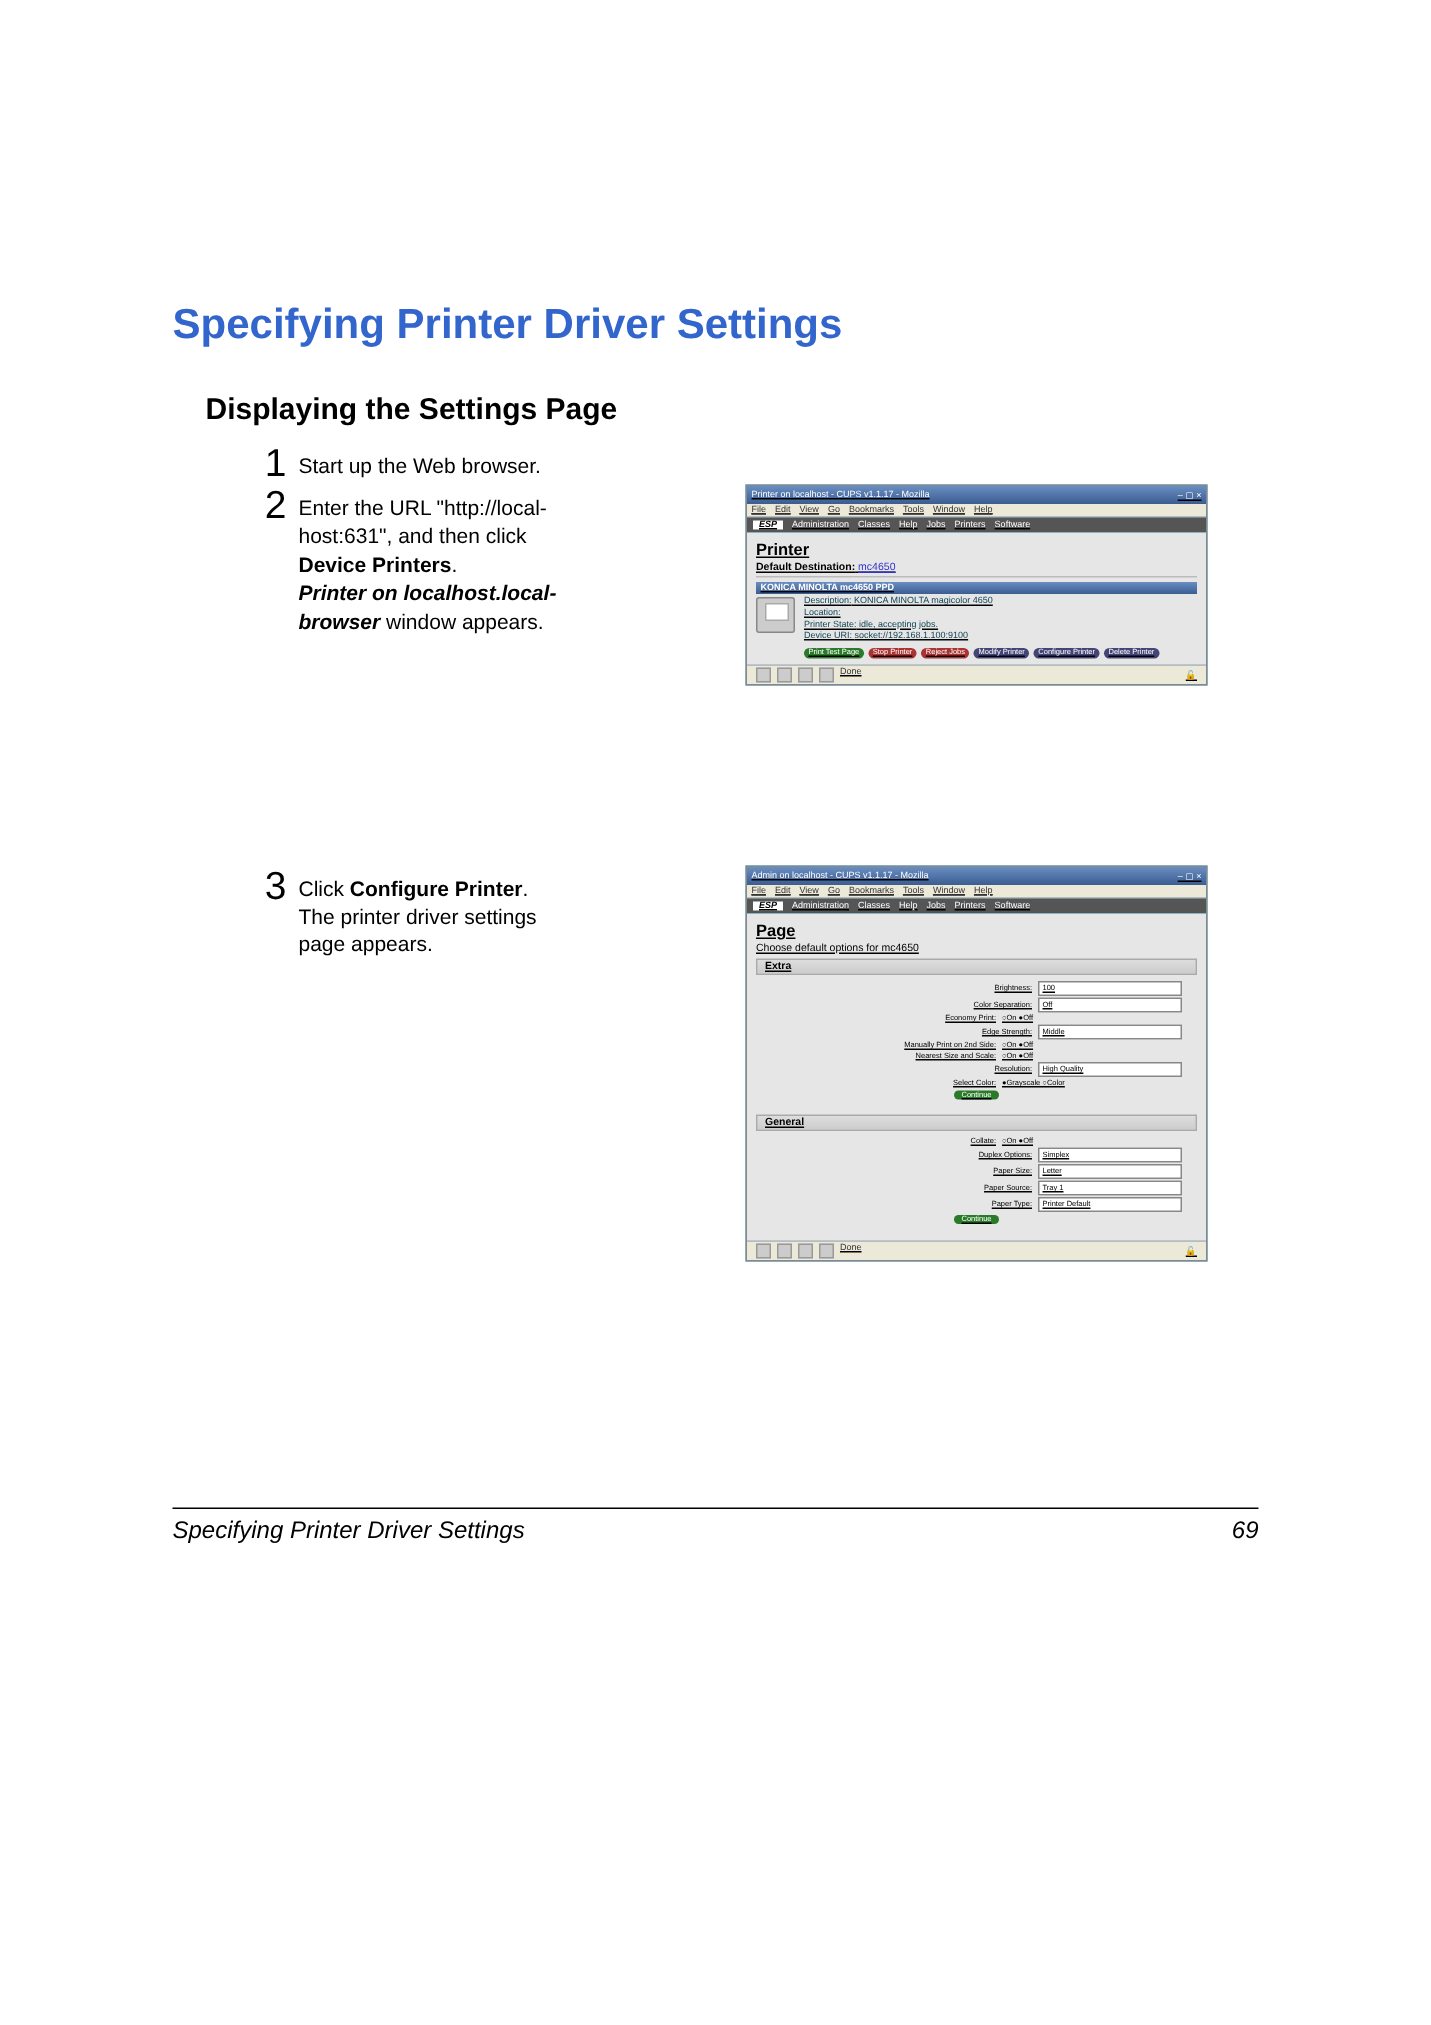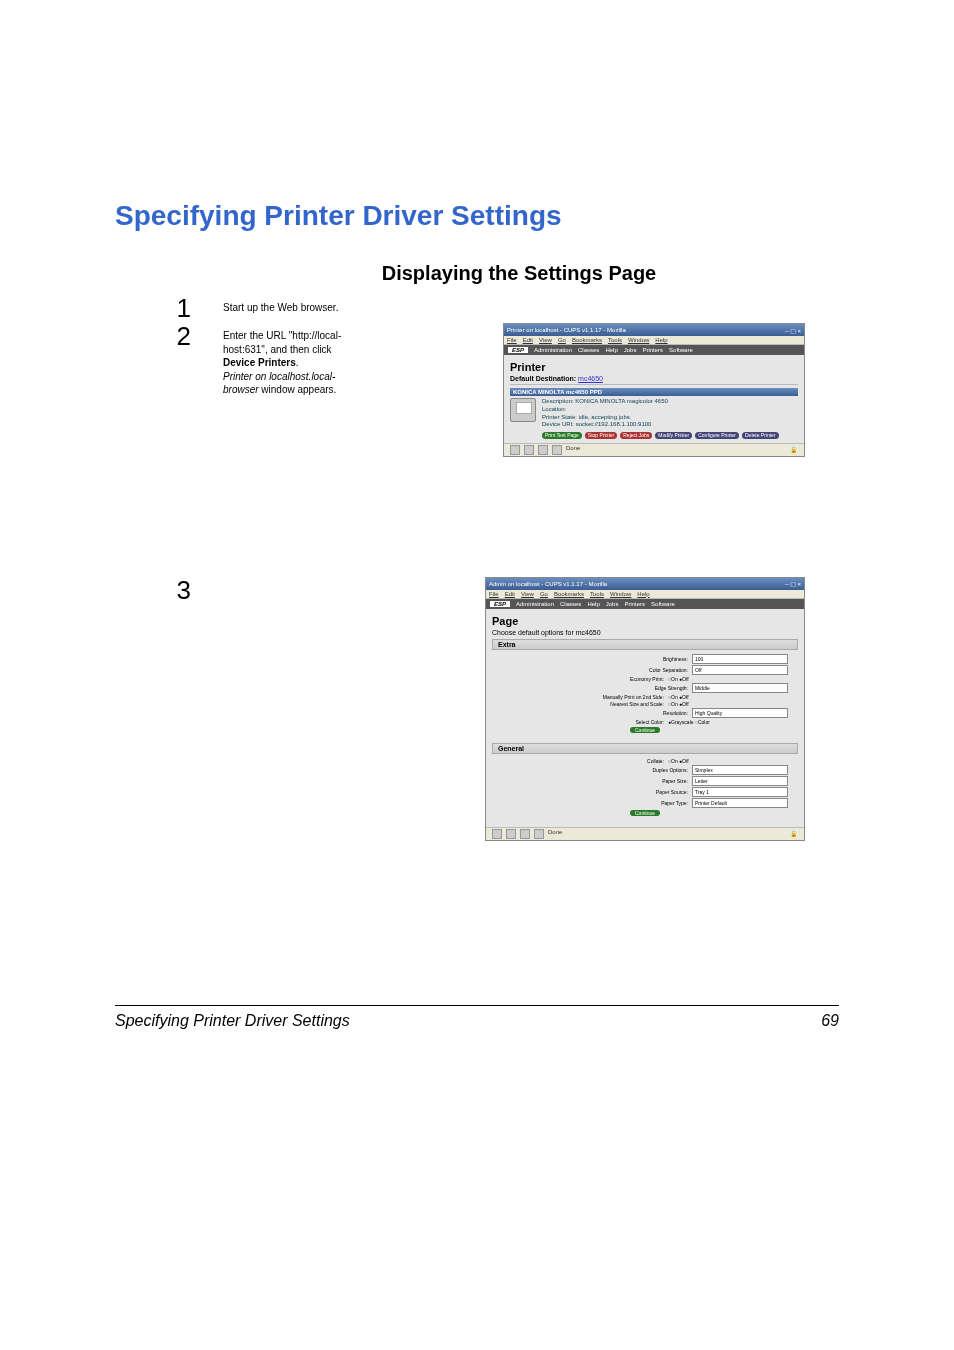"Displaying the Settings Page" h2.sub-title { text-align: center -> none }
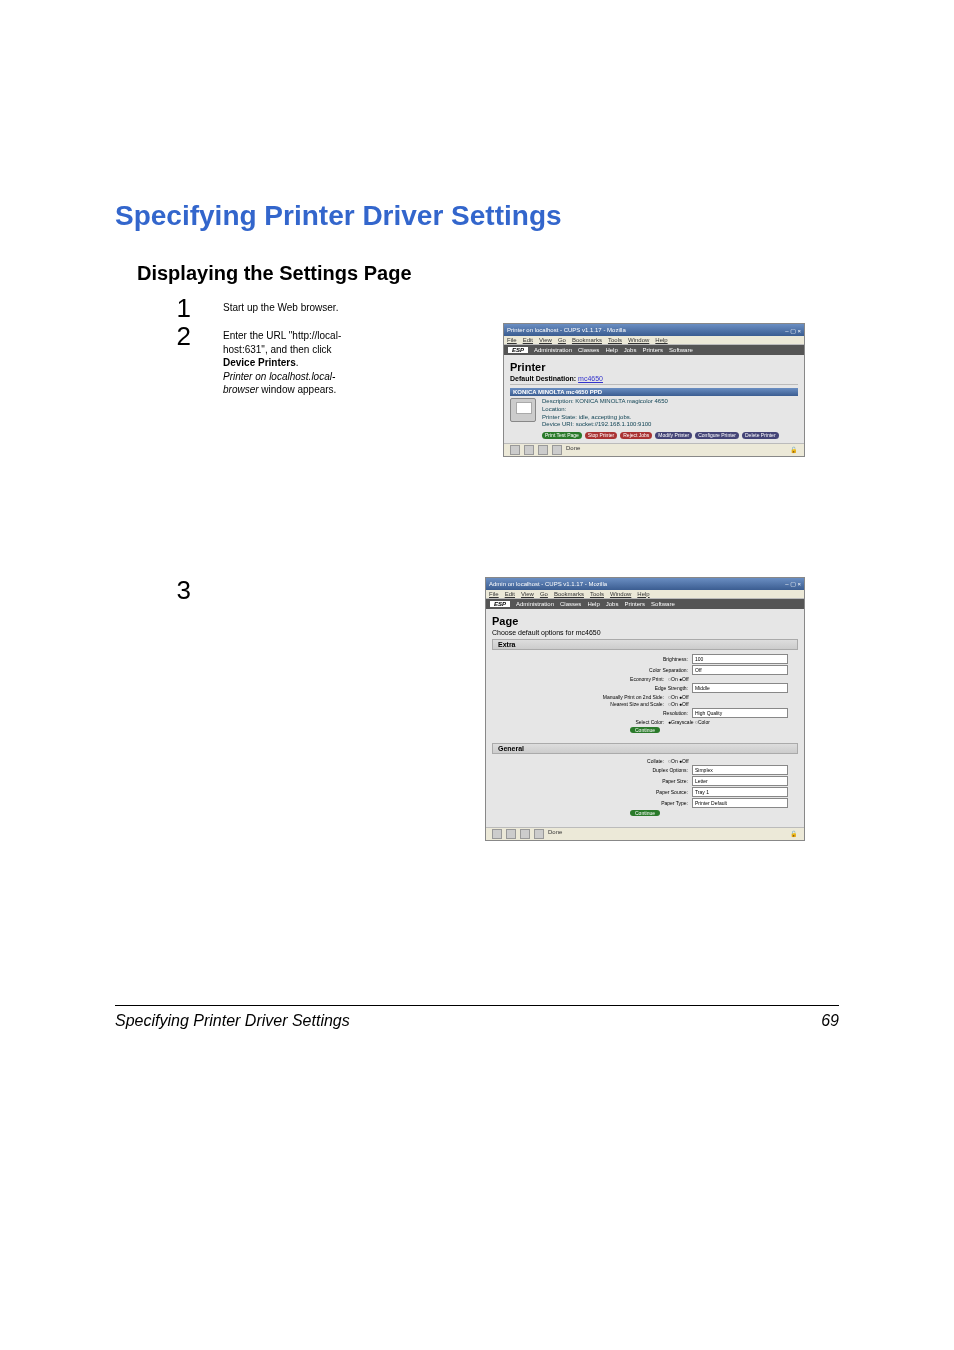"Start up the Web browser." .step-body { font-size: 10px -> 14px; margin-left: 24px -> none }
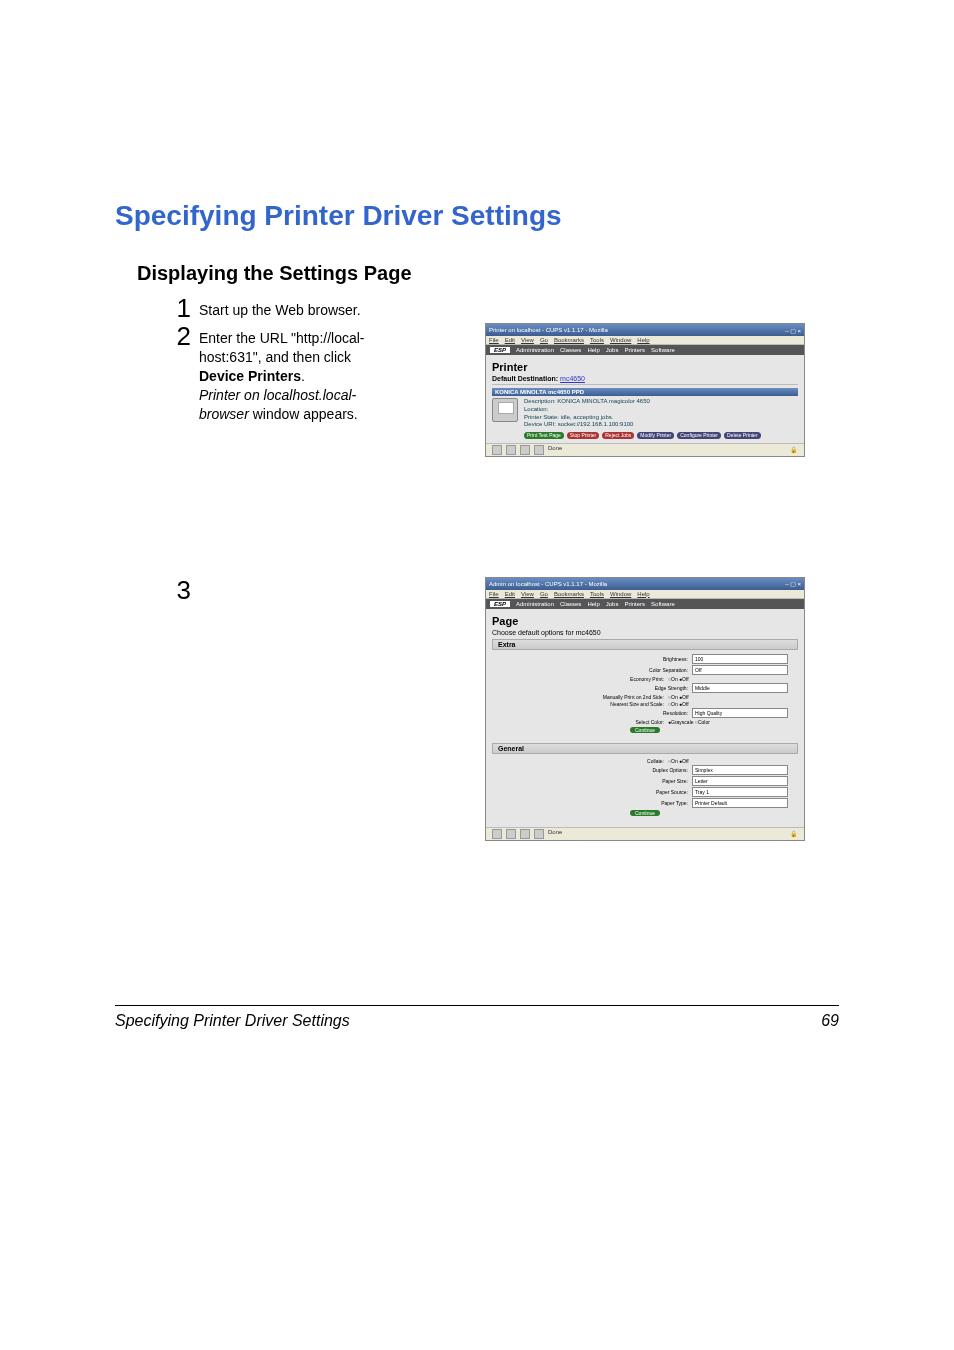"Printer" .fake-screenshot { margin-left: 20px -> 32px; text-decoration: none -> underline }
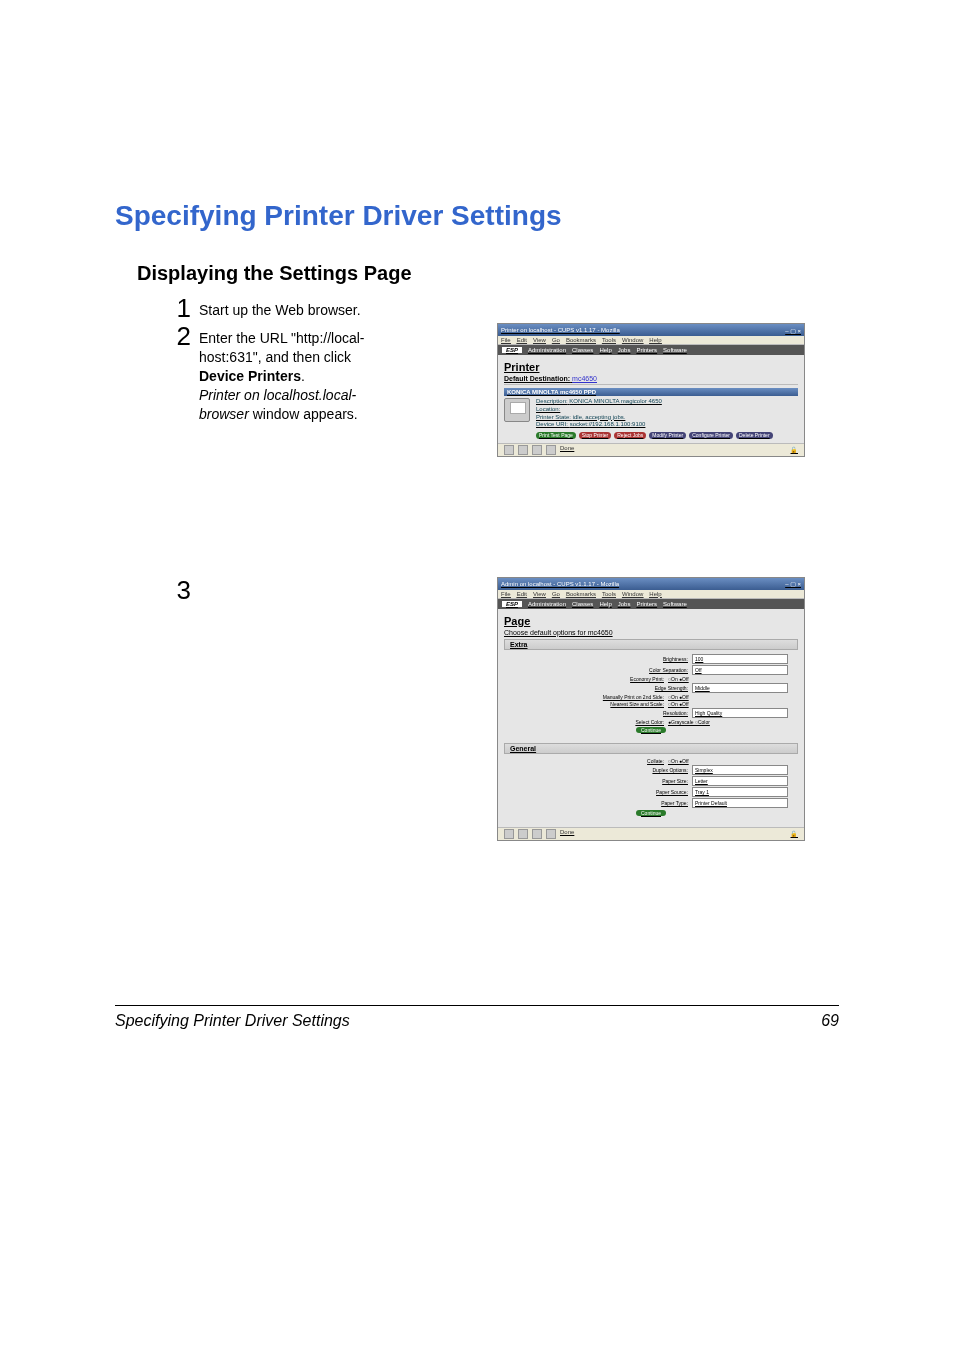"Printer on localhost.local-" .bi { font-weight: normal -> bold }
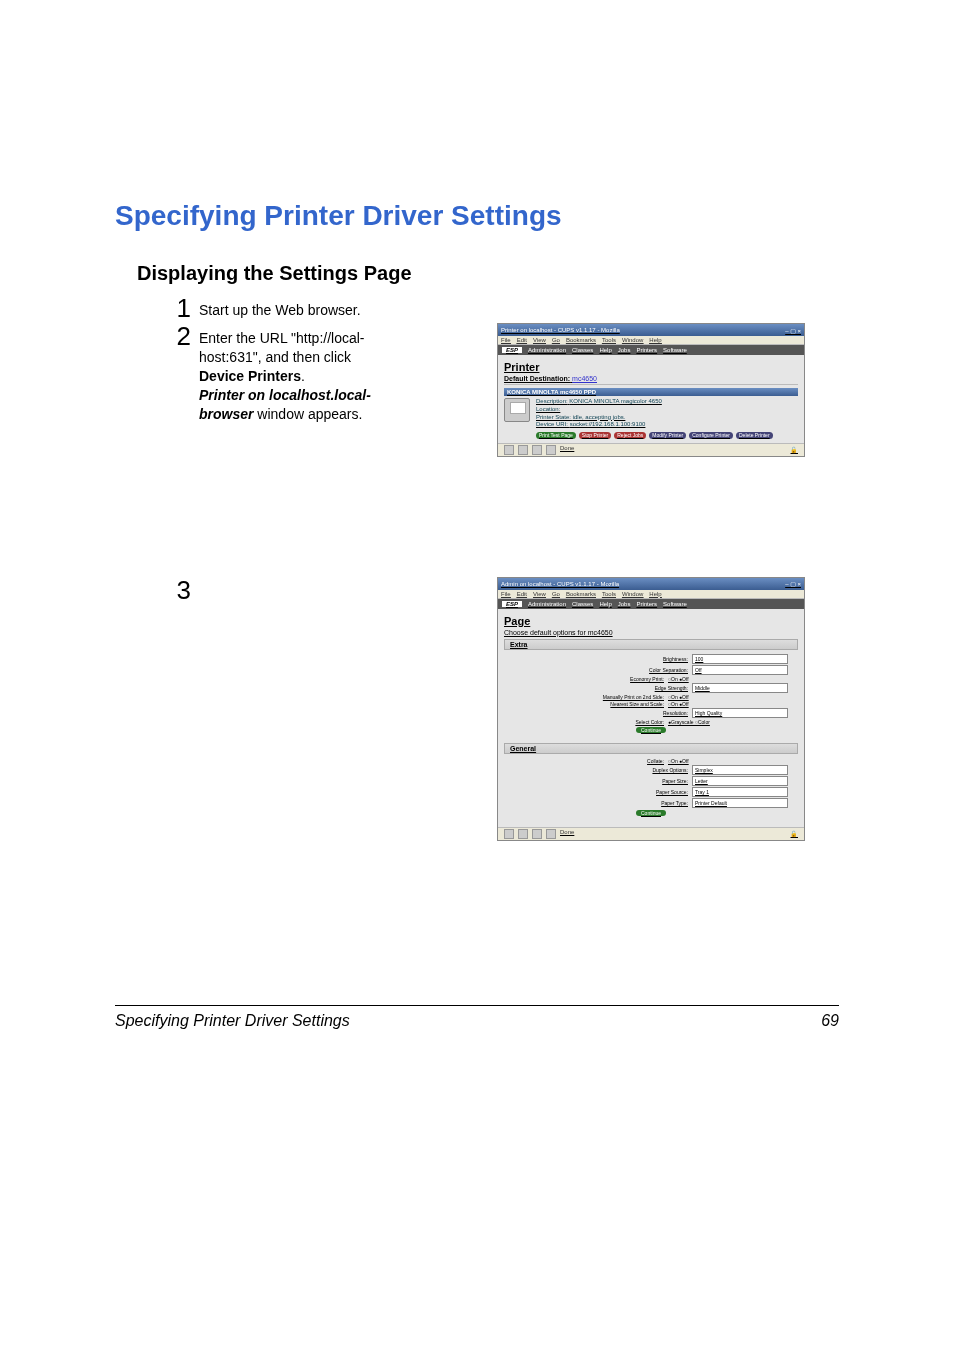"Click Configure Printer." div.step-body { html: none -> <div> <span>Click </span><b>Configure Printer</b><span>.</span><br> <span>The printer driver settings </span><br> <span>page appears.</span> </div> }
